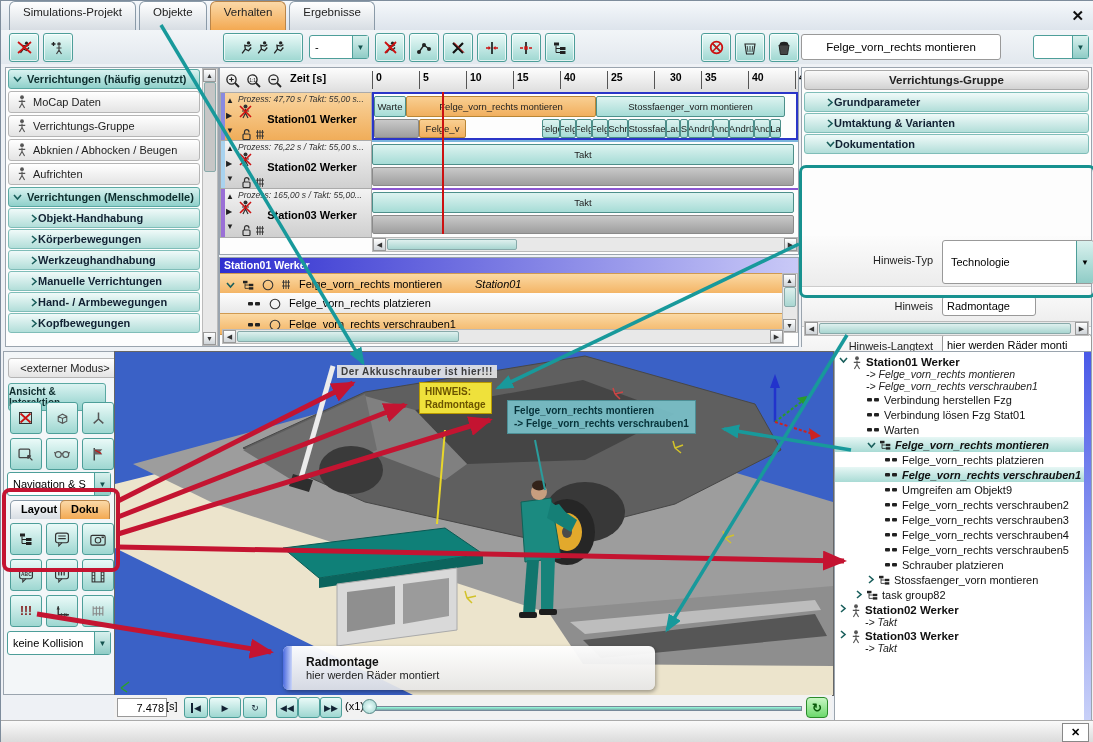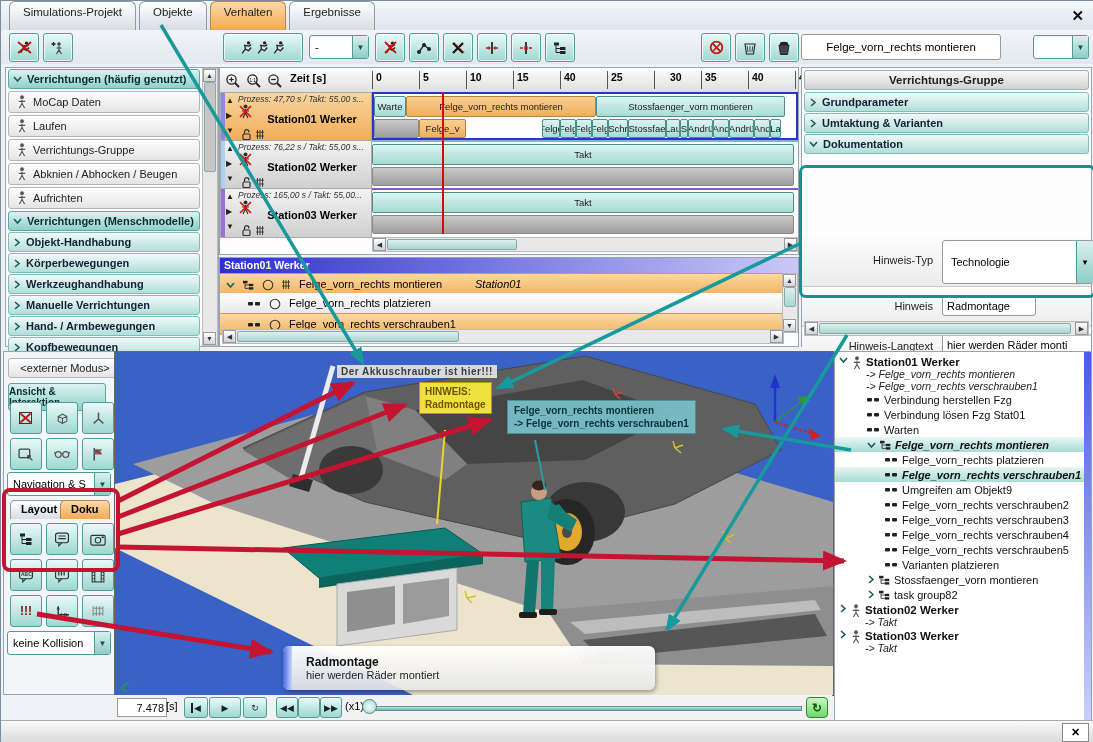"Grundparameter" .acc-row { gap: 5px -> none; padding: 3px 4px -> 3px 21px }
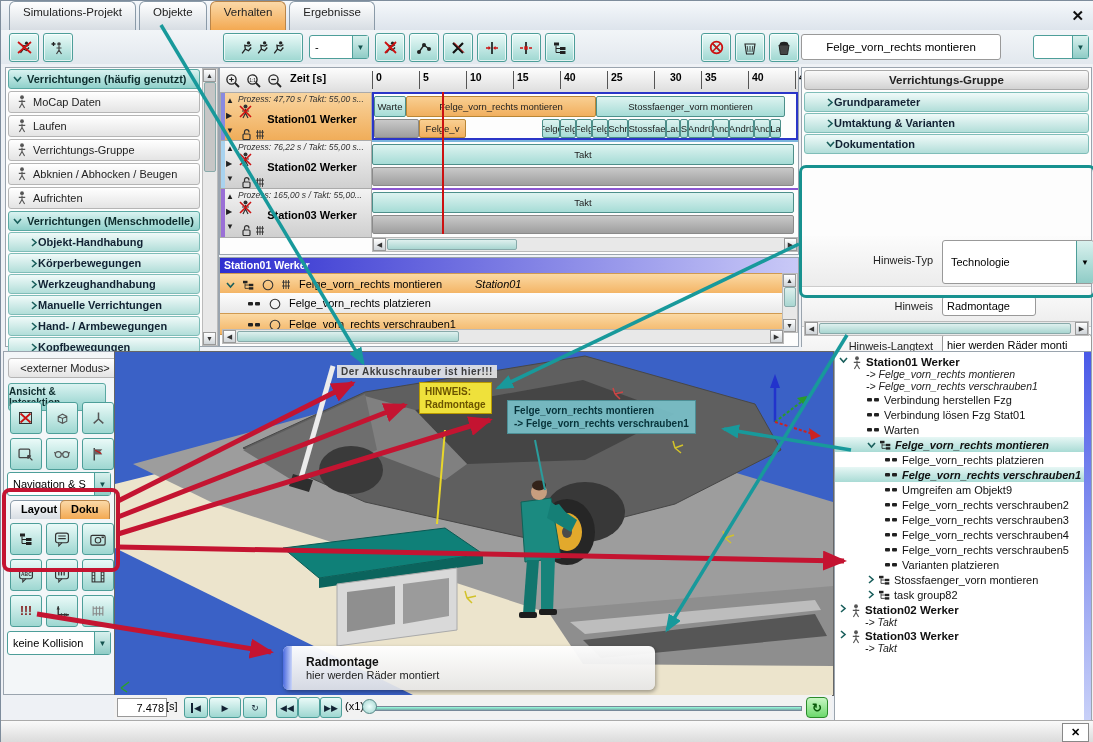"Laufen" div.witem { html: <div> <span><svg> <circle></circle> <path></path> </svg></span> <span>Laufen</span> </div> -> none }
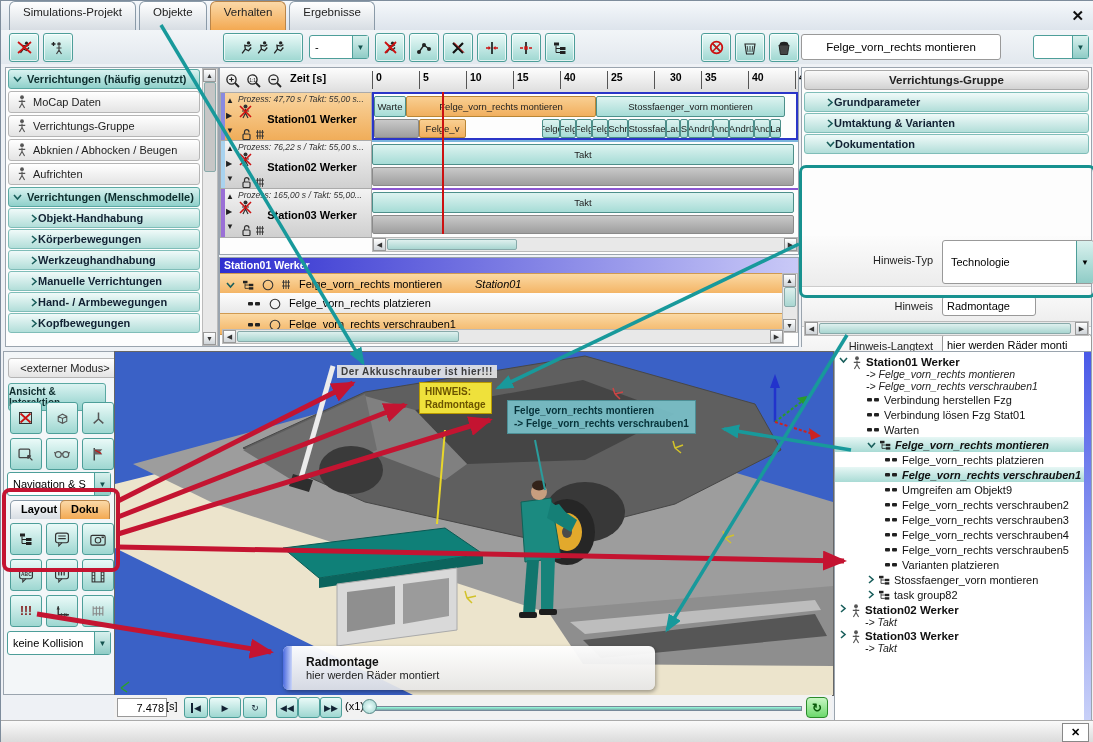"Varianten platzieren" span.tlabel { text: Varianten -> Schrauber }
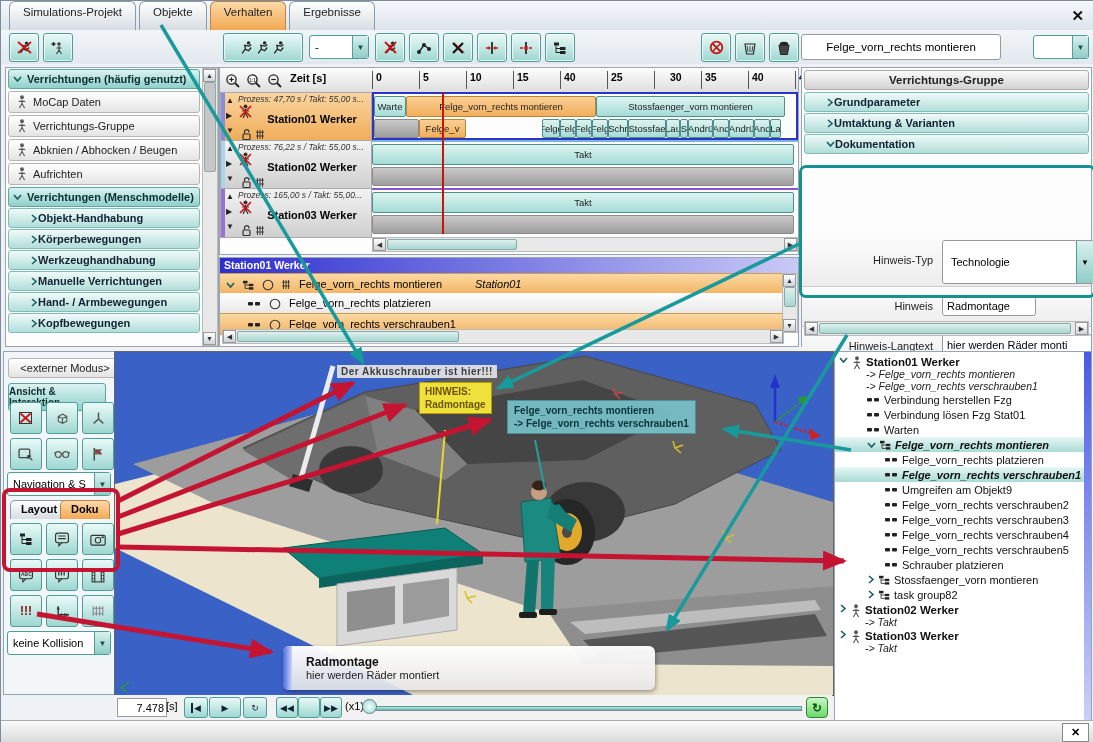"task group82" div.trow { padding-left: 32px -> 20px }
